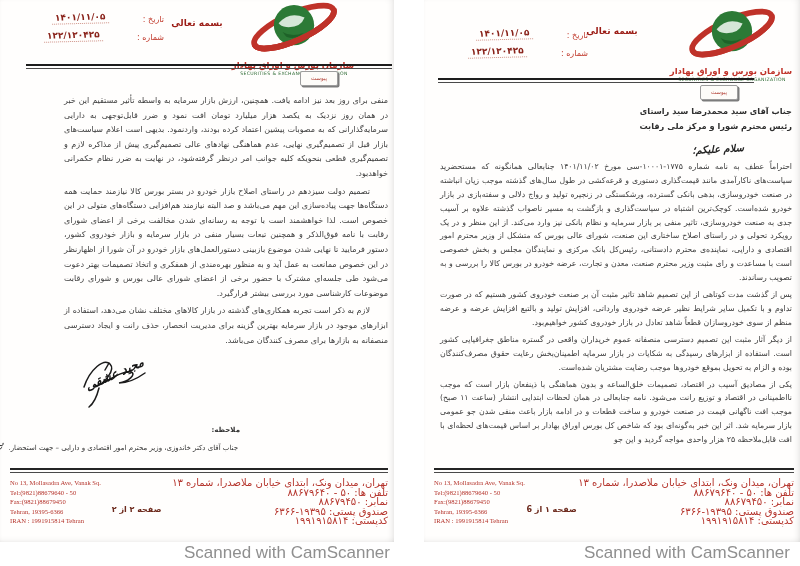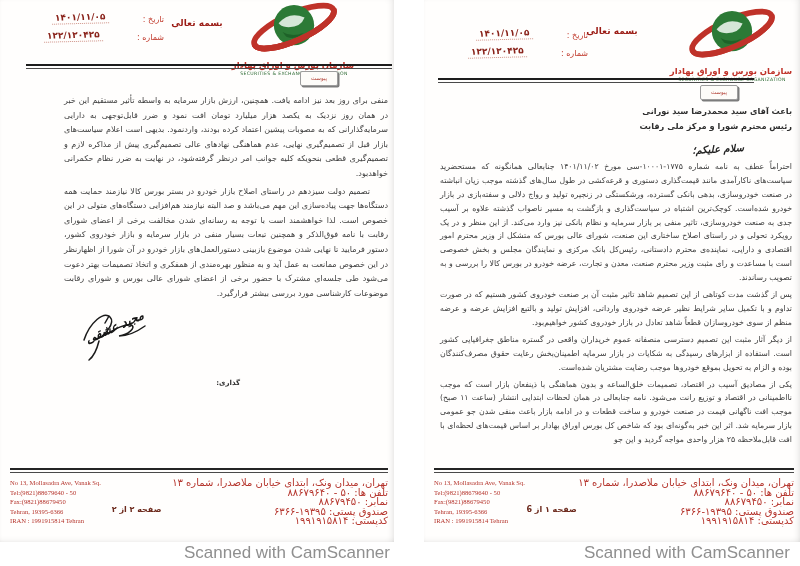"باعث آقای سید محمدرضا سید" div.recipient { text: باعث آقای سید محمدرضا سید نورانی -> جناب آقای سید محمدرضا سید راستای }
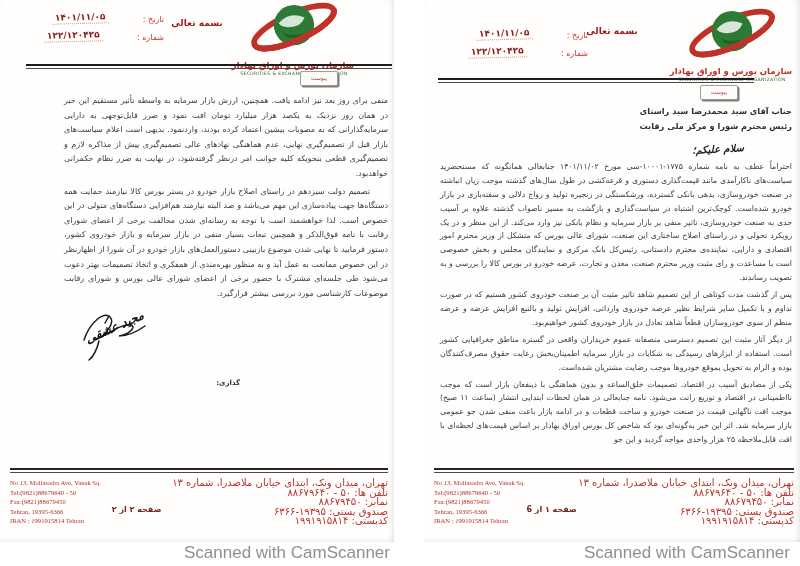"لازم به ذکر است تجربه" p.body-par { html: none -> <p>لازم به ذکر است تجربه همکاری‌های گذشته در بازار کالاهای مختلف نشان می‌دهد، استفاده از ابزارهای موجود در بازار سرمایه بهترین گزینه برای مدیریت انحصار، حذف رانت و ایجاد دسترسی منصفانه به بازارها برای مصرف کنندگان می‌باشد.</p> }
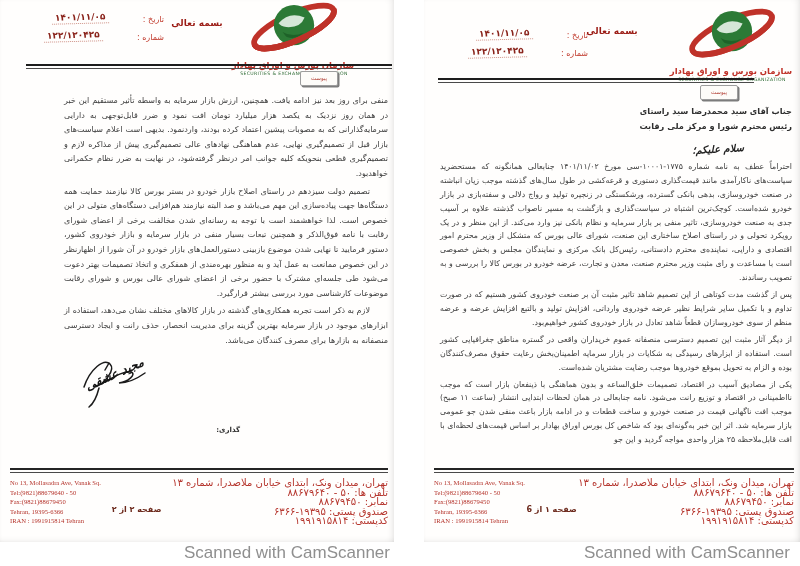"گذاری:" div.cc-label { text: گذاری -> ملاحظه }
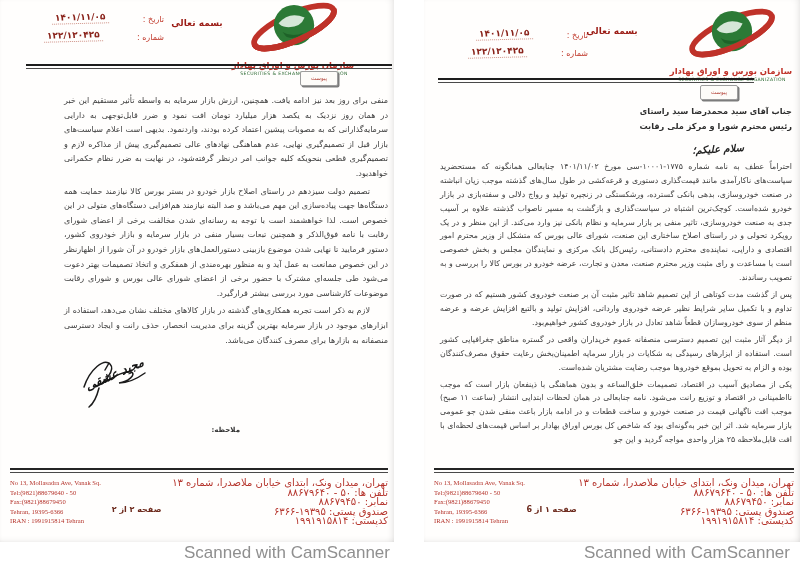"جناب آقای دکتر خاندوزی، وزیر" div.cc-line { html: none -> <div> <span>جناب آقای دکتر خاندوزی، وزیر محترم امور اقتصادی و دارایی – جهت استحضار.</span> <span> <svg> <path></path> </svg> </span> </div> }
